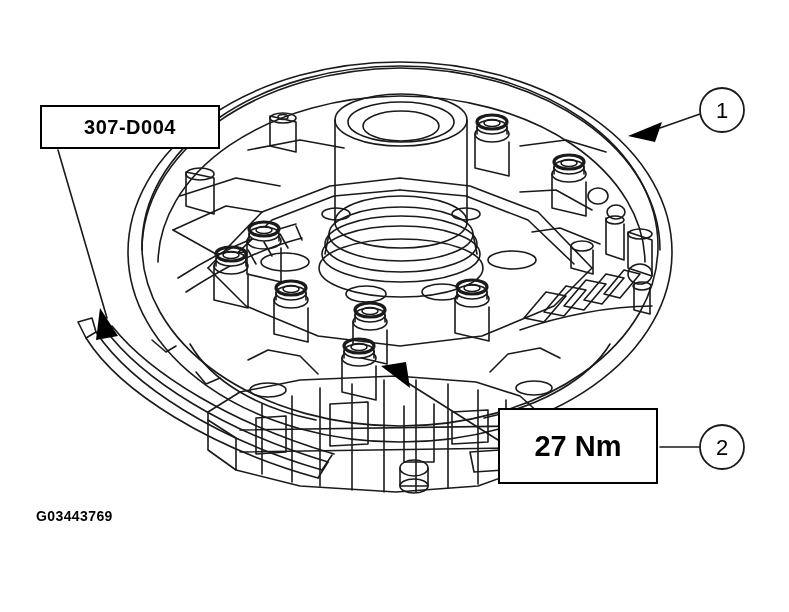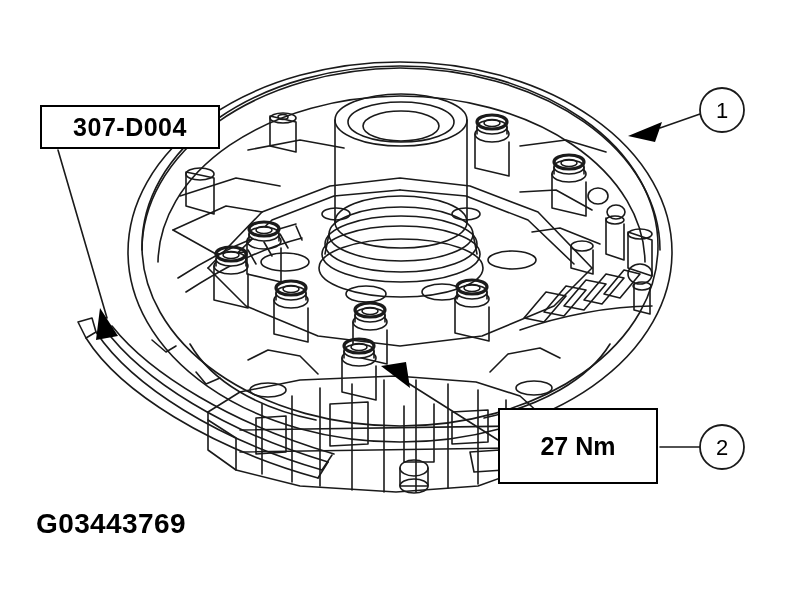"307-D004" #tool-number-box { font-size: 25px -> 20px }
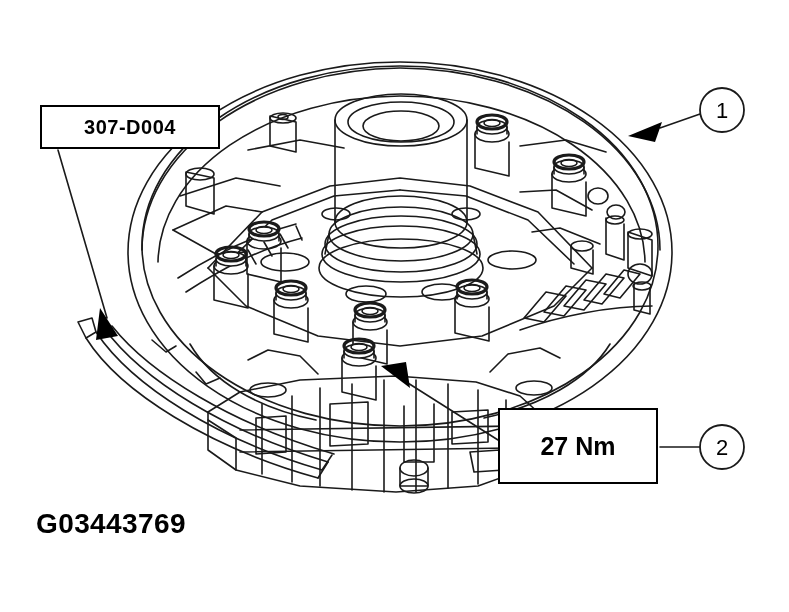"27 Nm" #torque-box { font-size: 25px -> 29px }
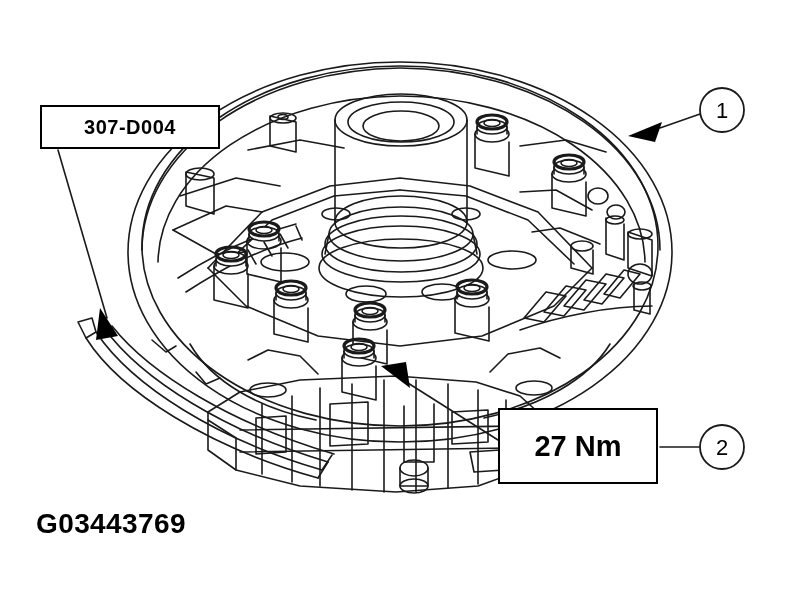"G03443769" .figure-id { font-size: 28px -> 14px }
